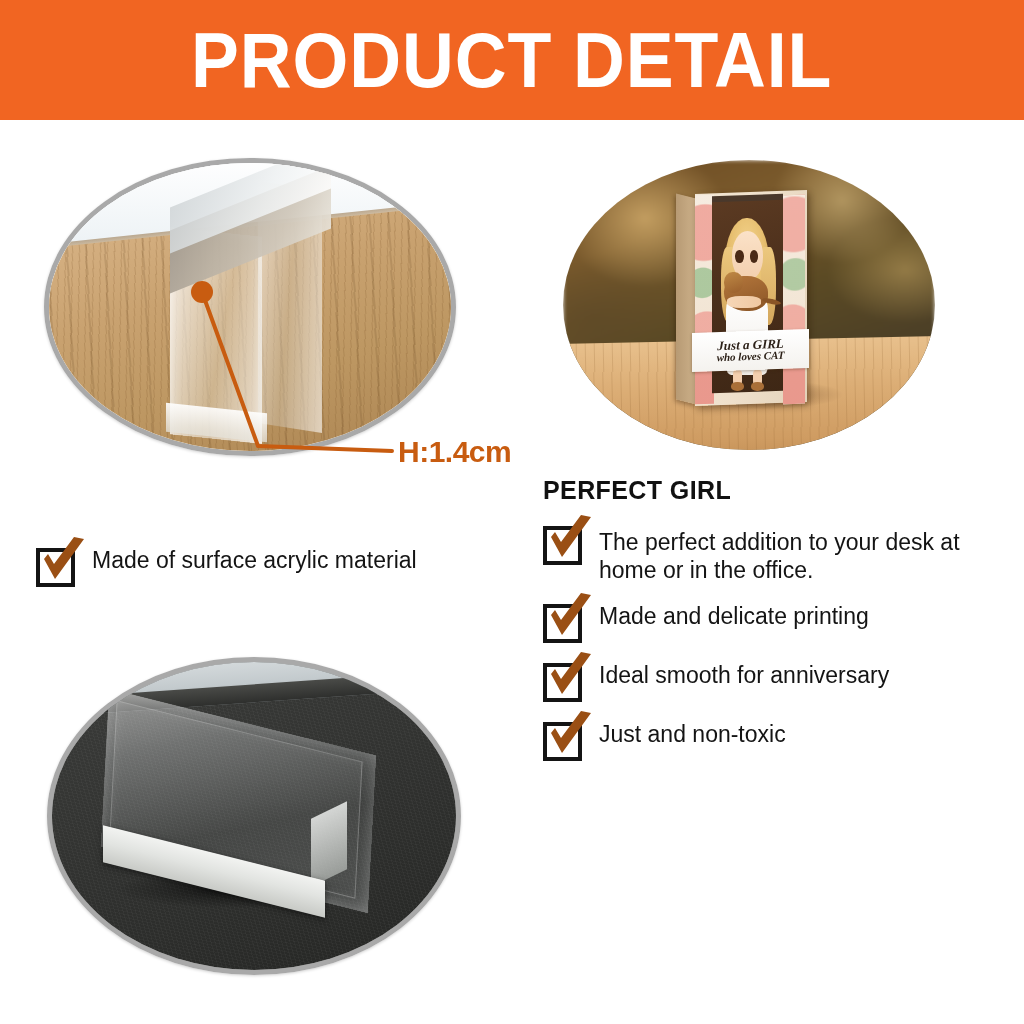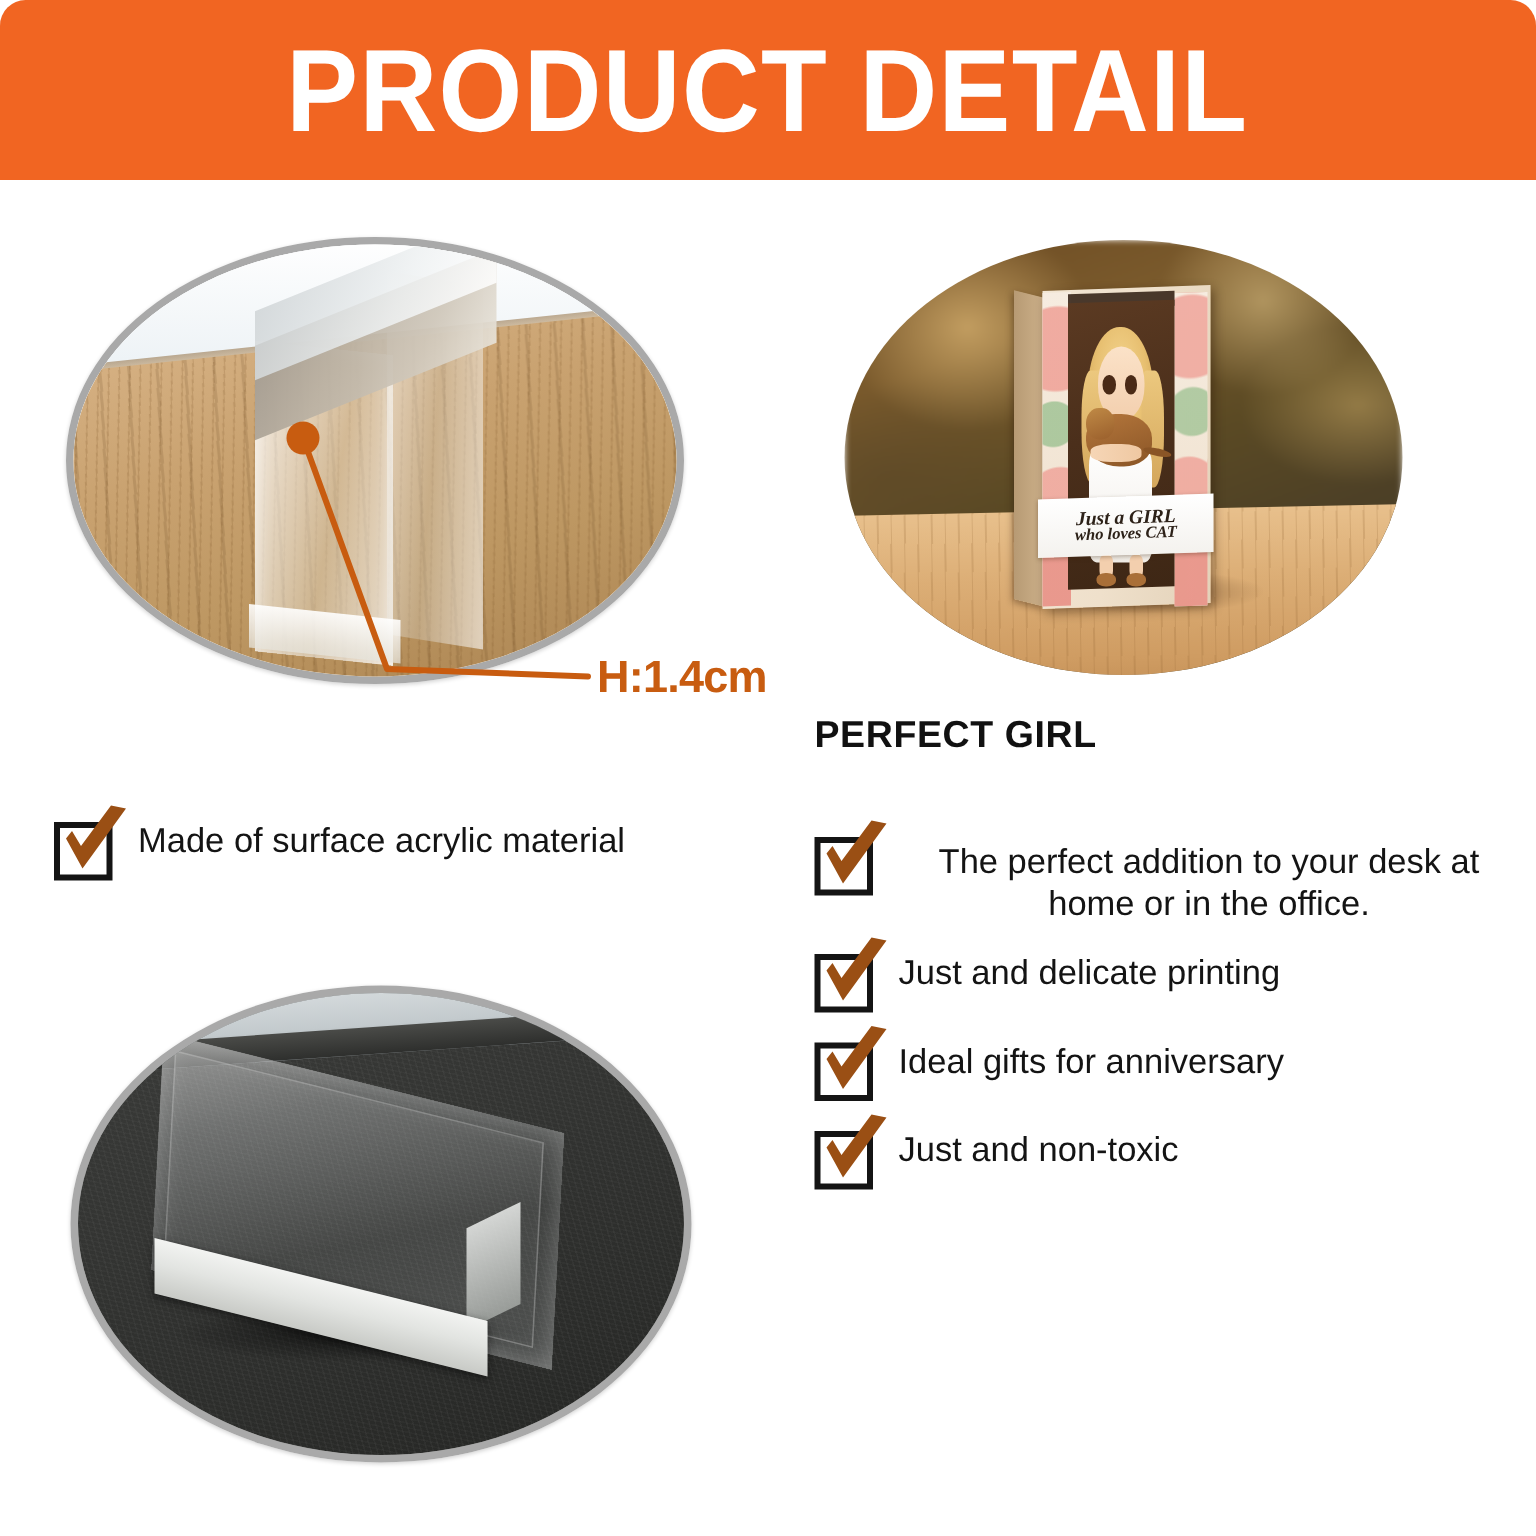"PRODUCT DETAIL" #page { border-radius: 17px -> none }
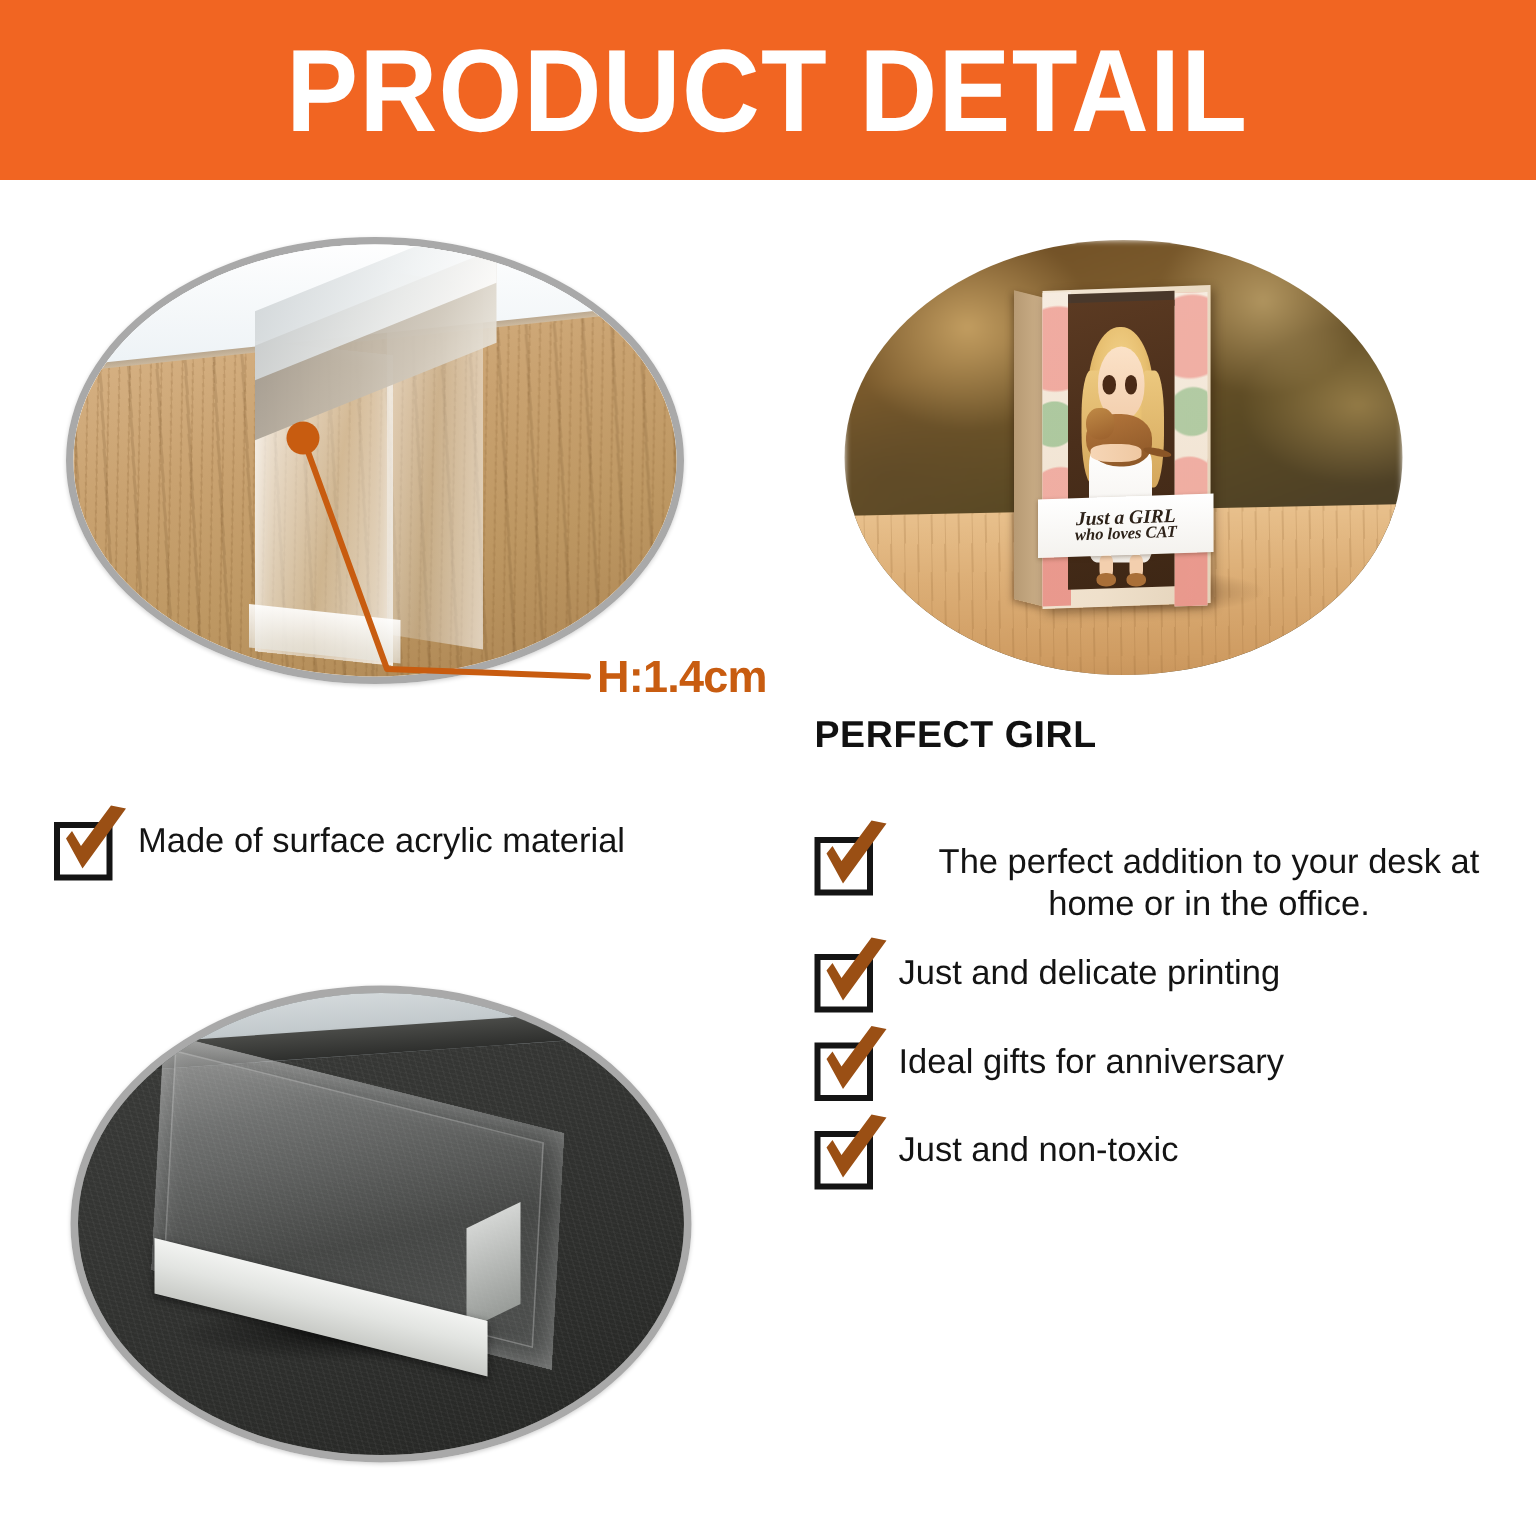"The perfect addition to your" #list-gift { text-align: center -> none; top: 556px -> 524px }
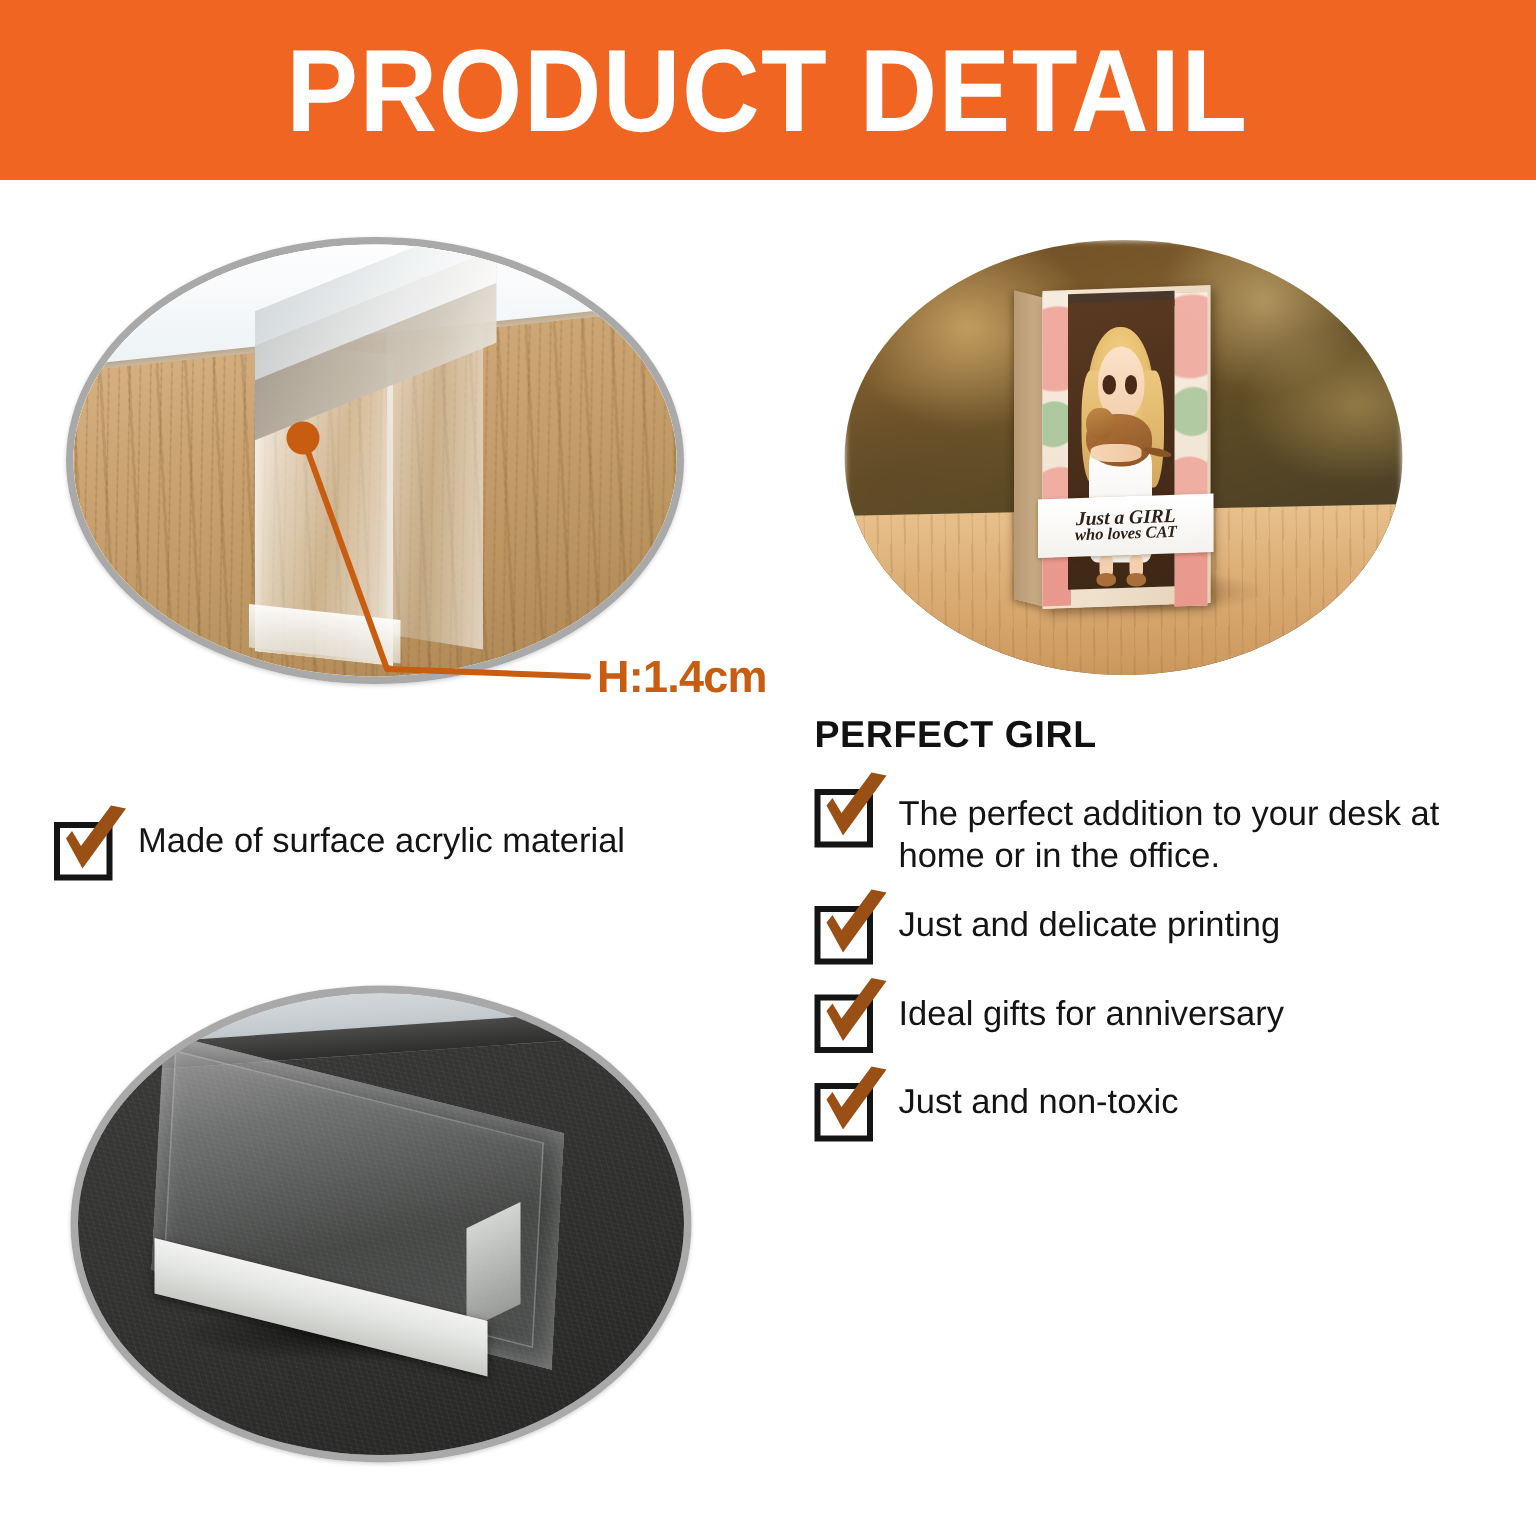"Just and delicate printing" div.bullet-text { text: Just -> Made }
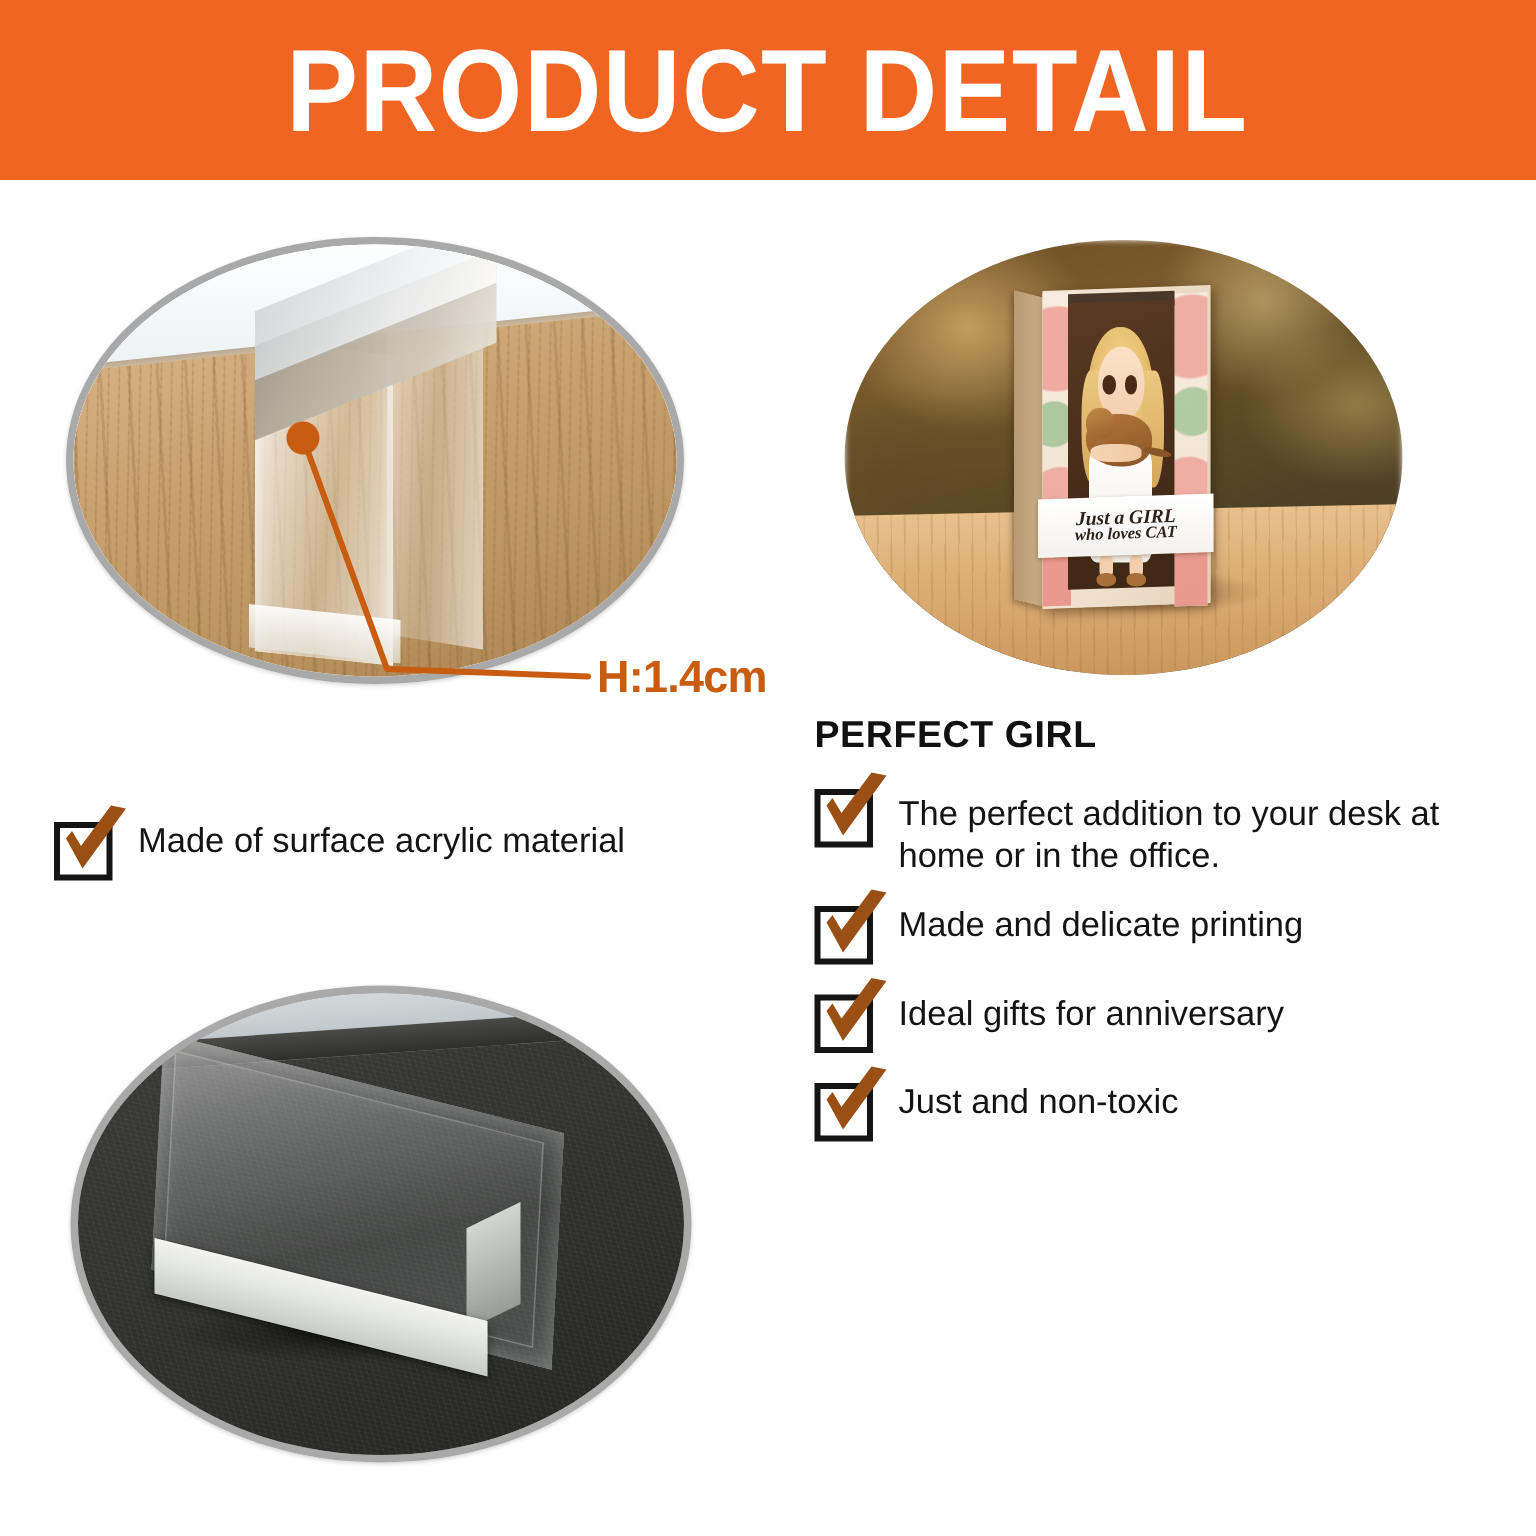"Ideal gifts for anniversary" div.bullet-text { text: gifts -> smooth }
